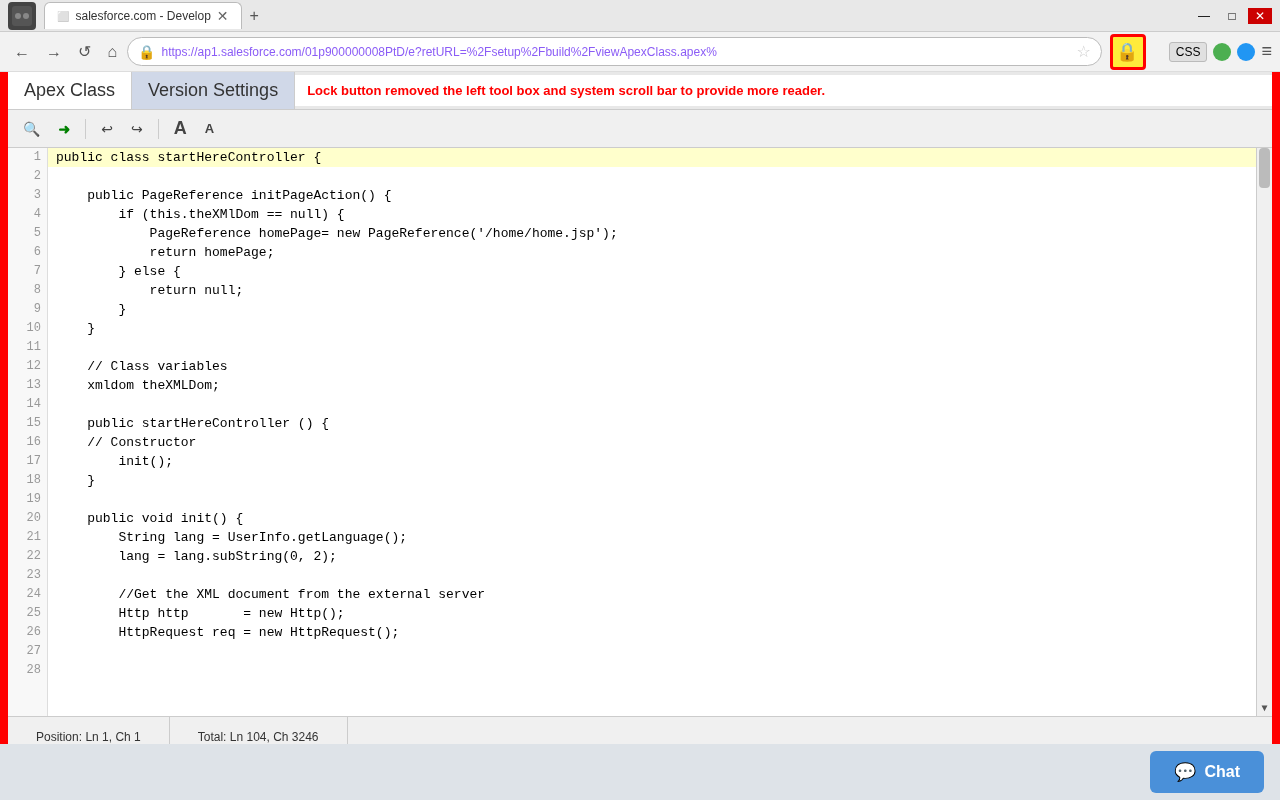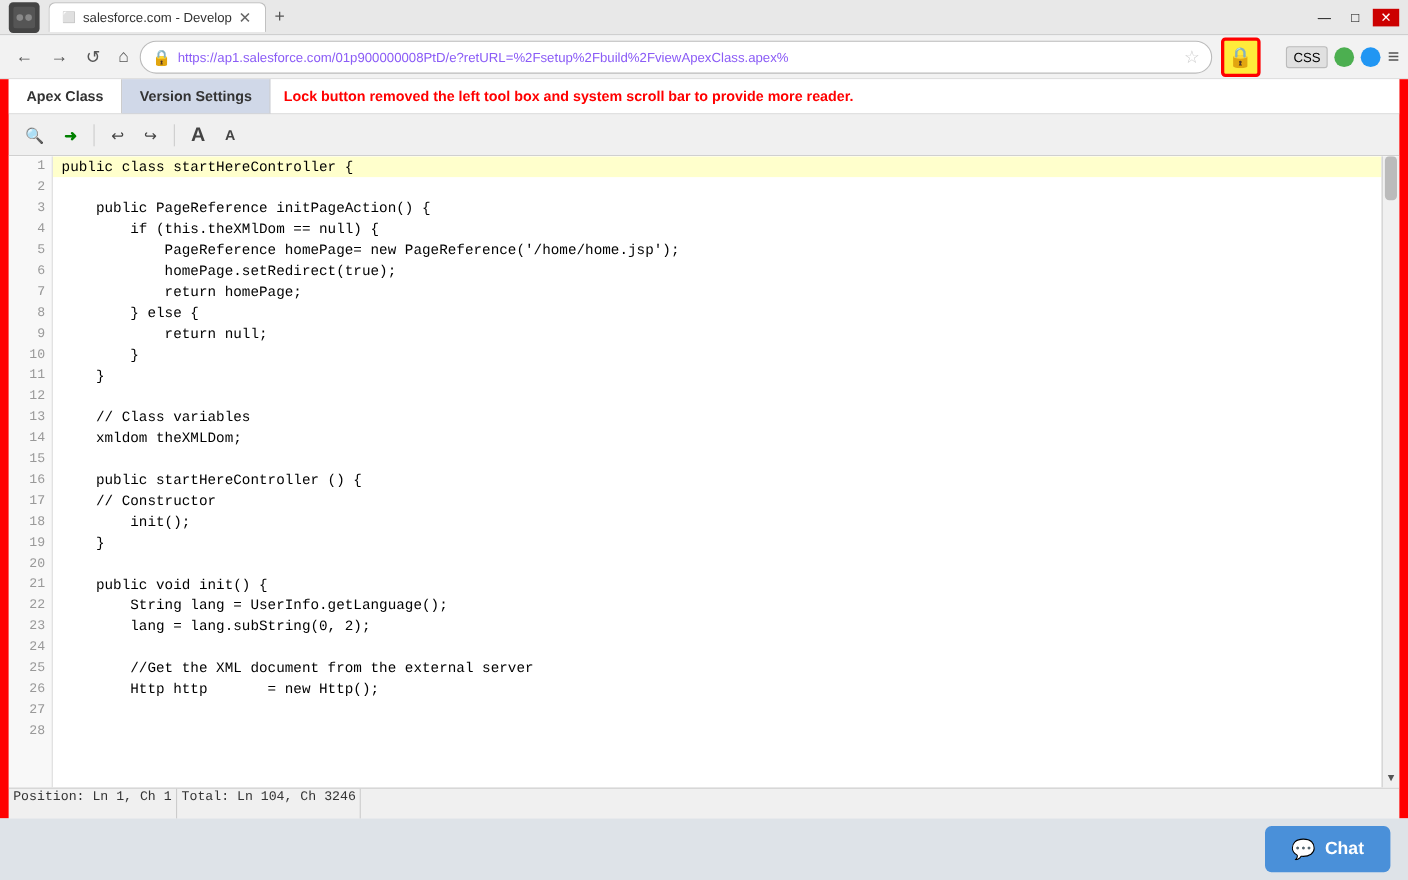"Apex Class" .editor-tab { font-size: 13px -> 18px; font-weight: bold -> normal }
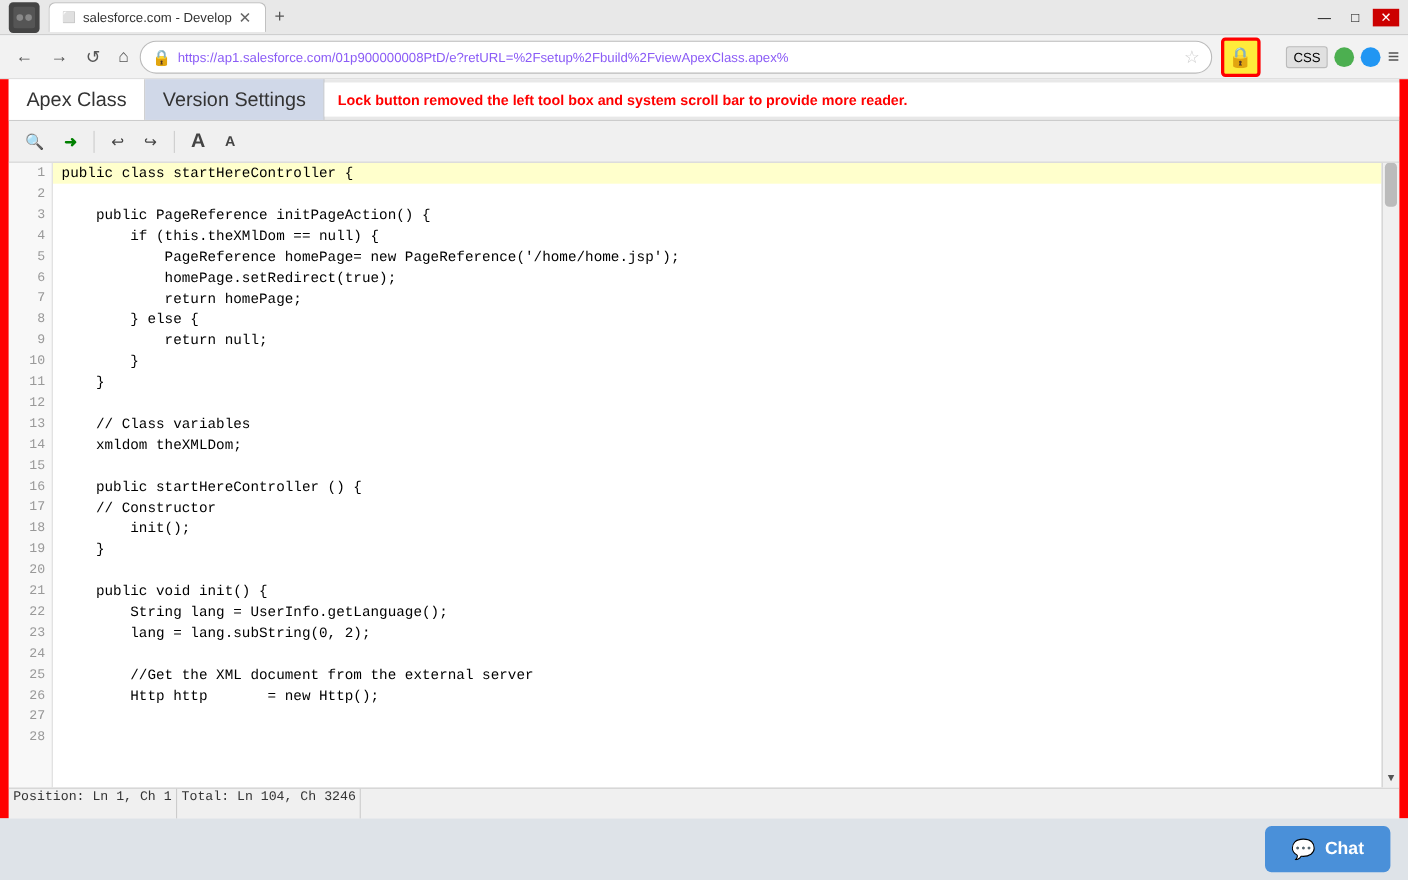"homePage.setRedirect(true);" div.code-line { html: <div> homePage.setRedirect(true);</div> -> none }
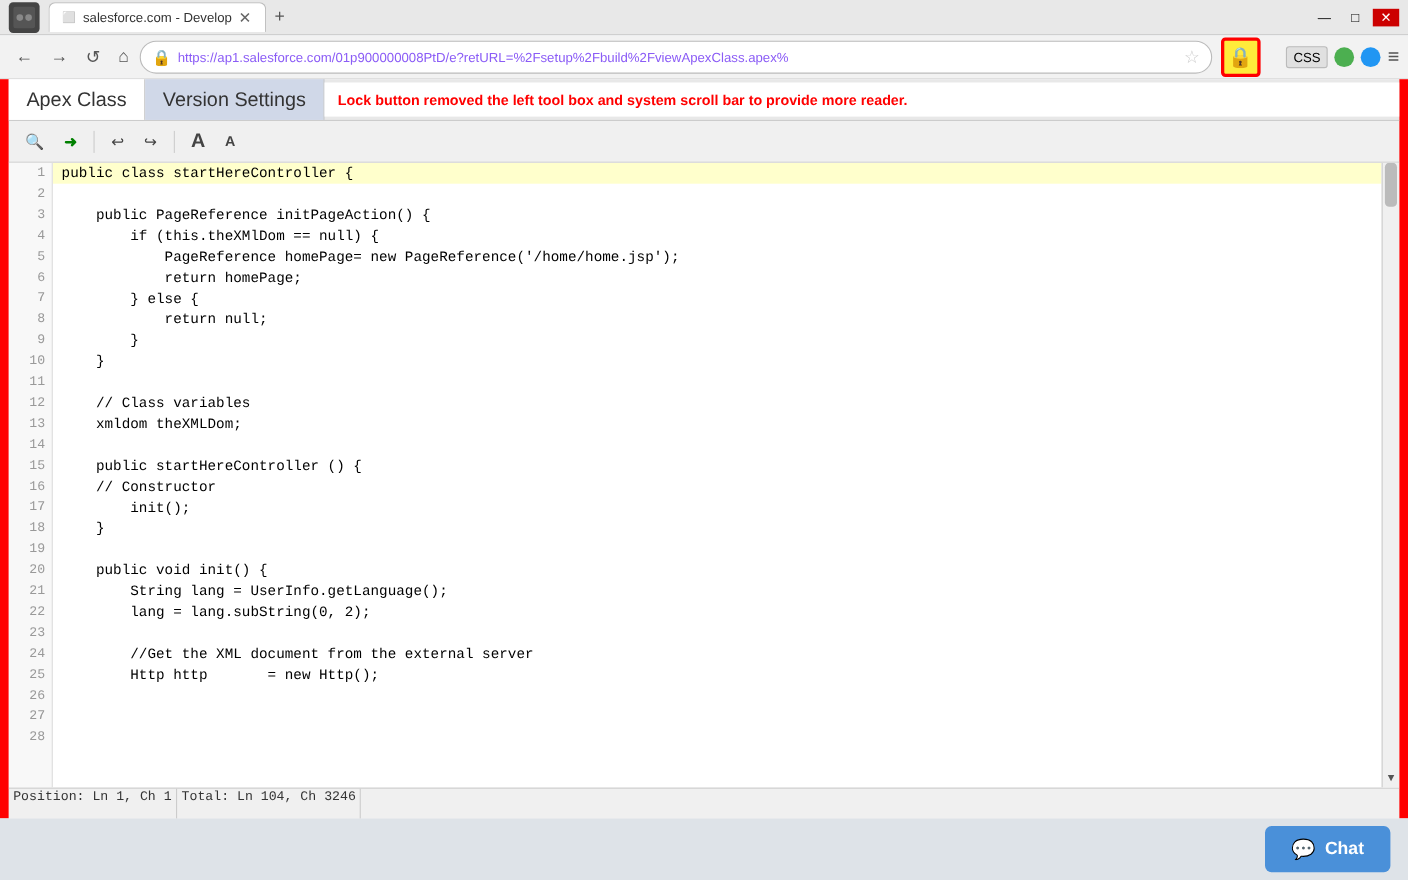"HttpRequest req = new HttpRequest();" div.code-line { html: none -> <div> HttpRequest req = new HttpRequest();</div> }
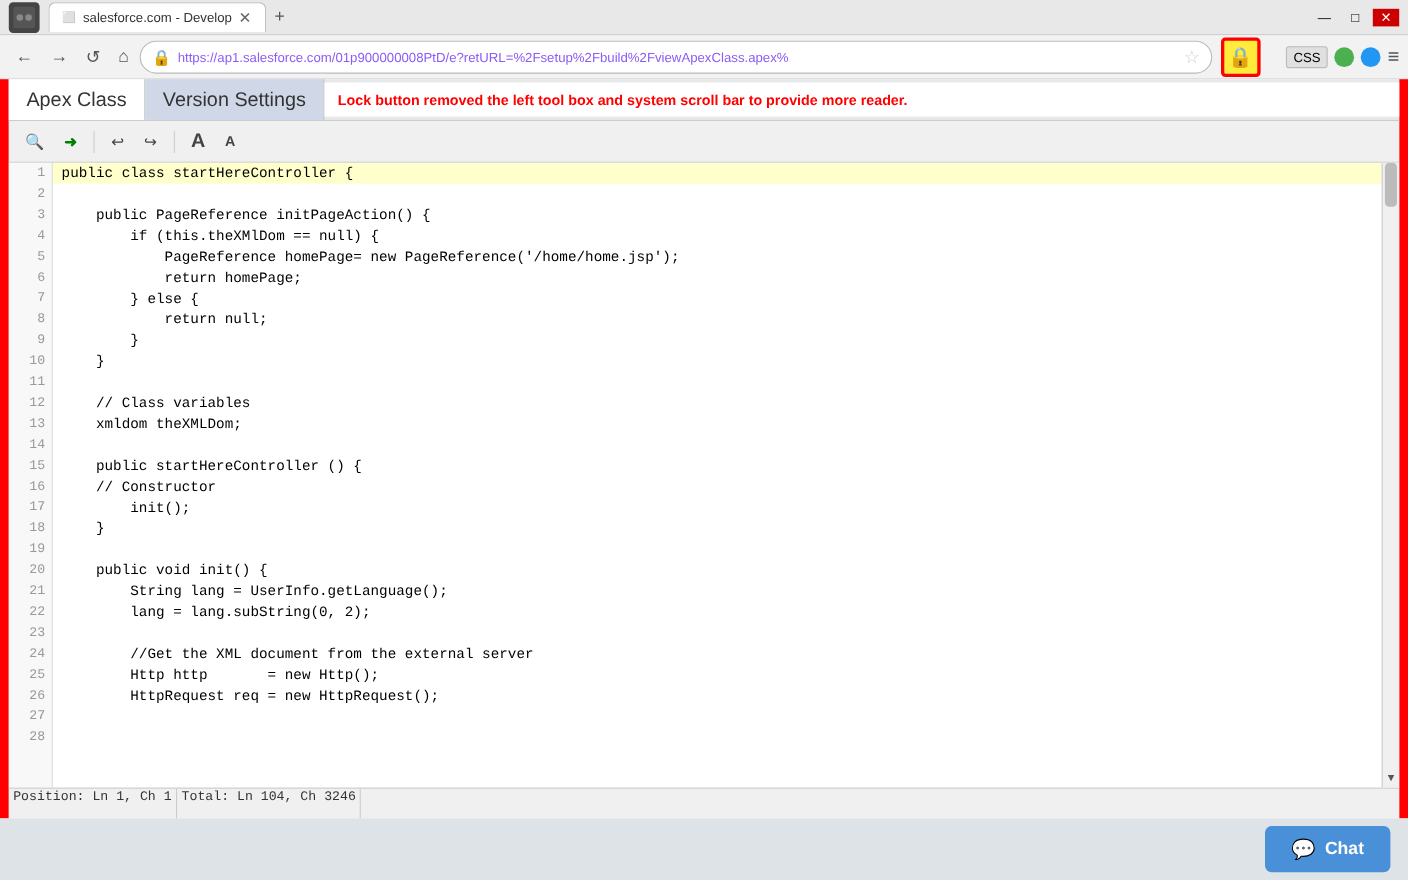"Position:" .status-item { align-items: flex-start -> flex-end; font-family: Liberation Mono, monospace -> none; padding: 0 4px -> 0 28px }
